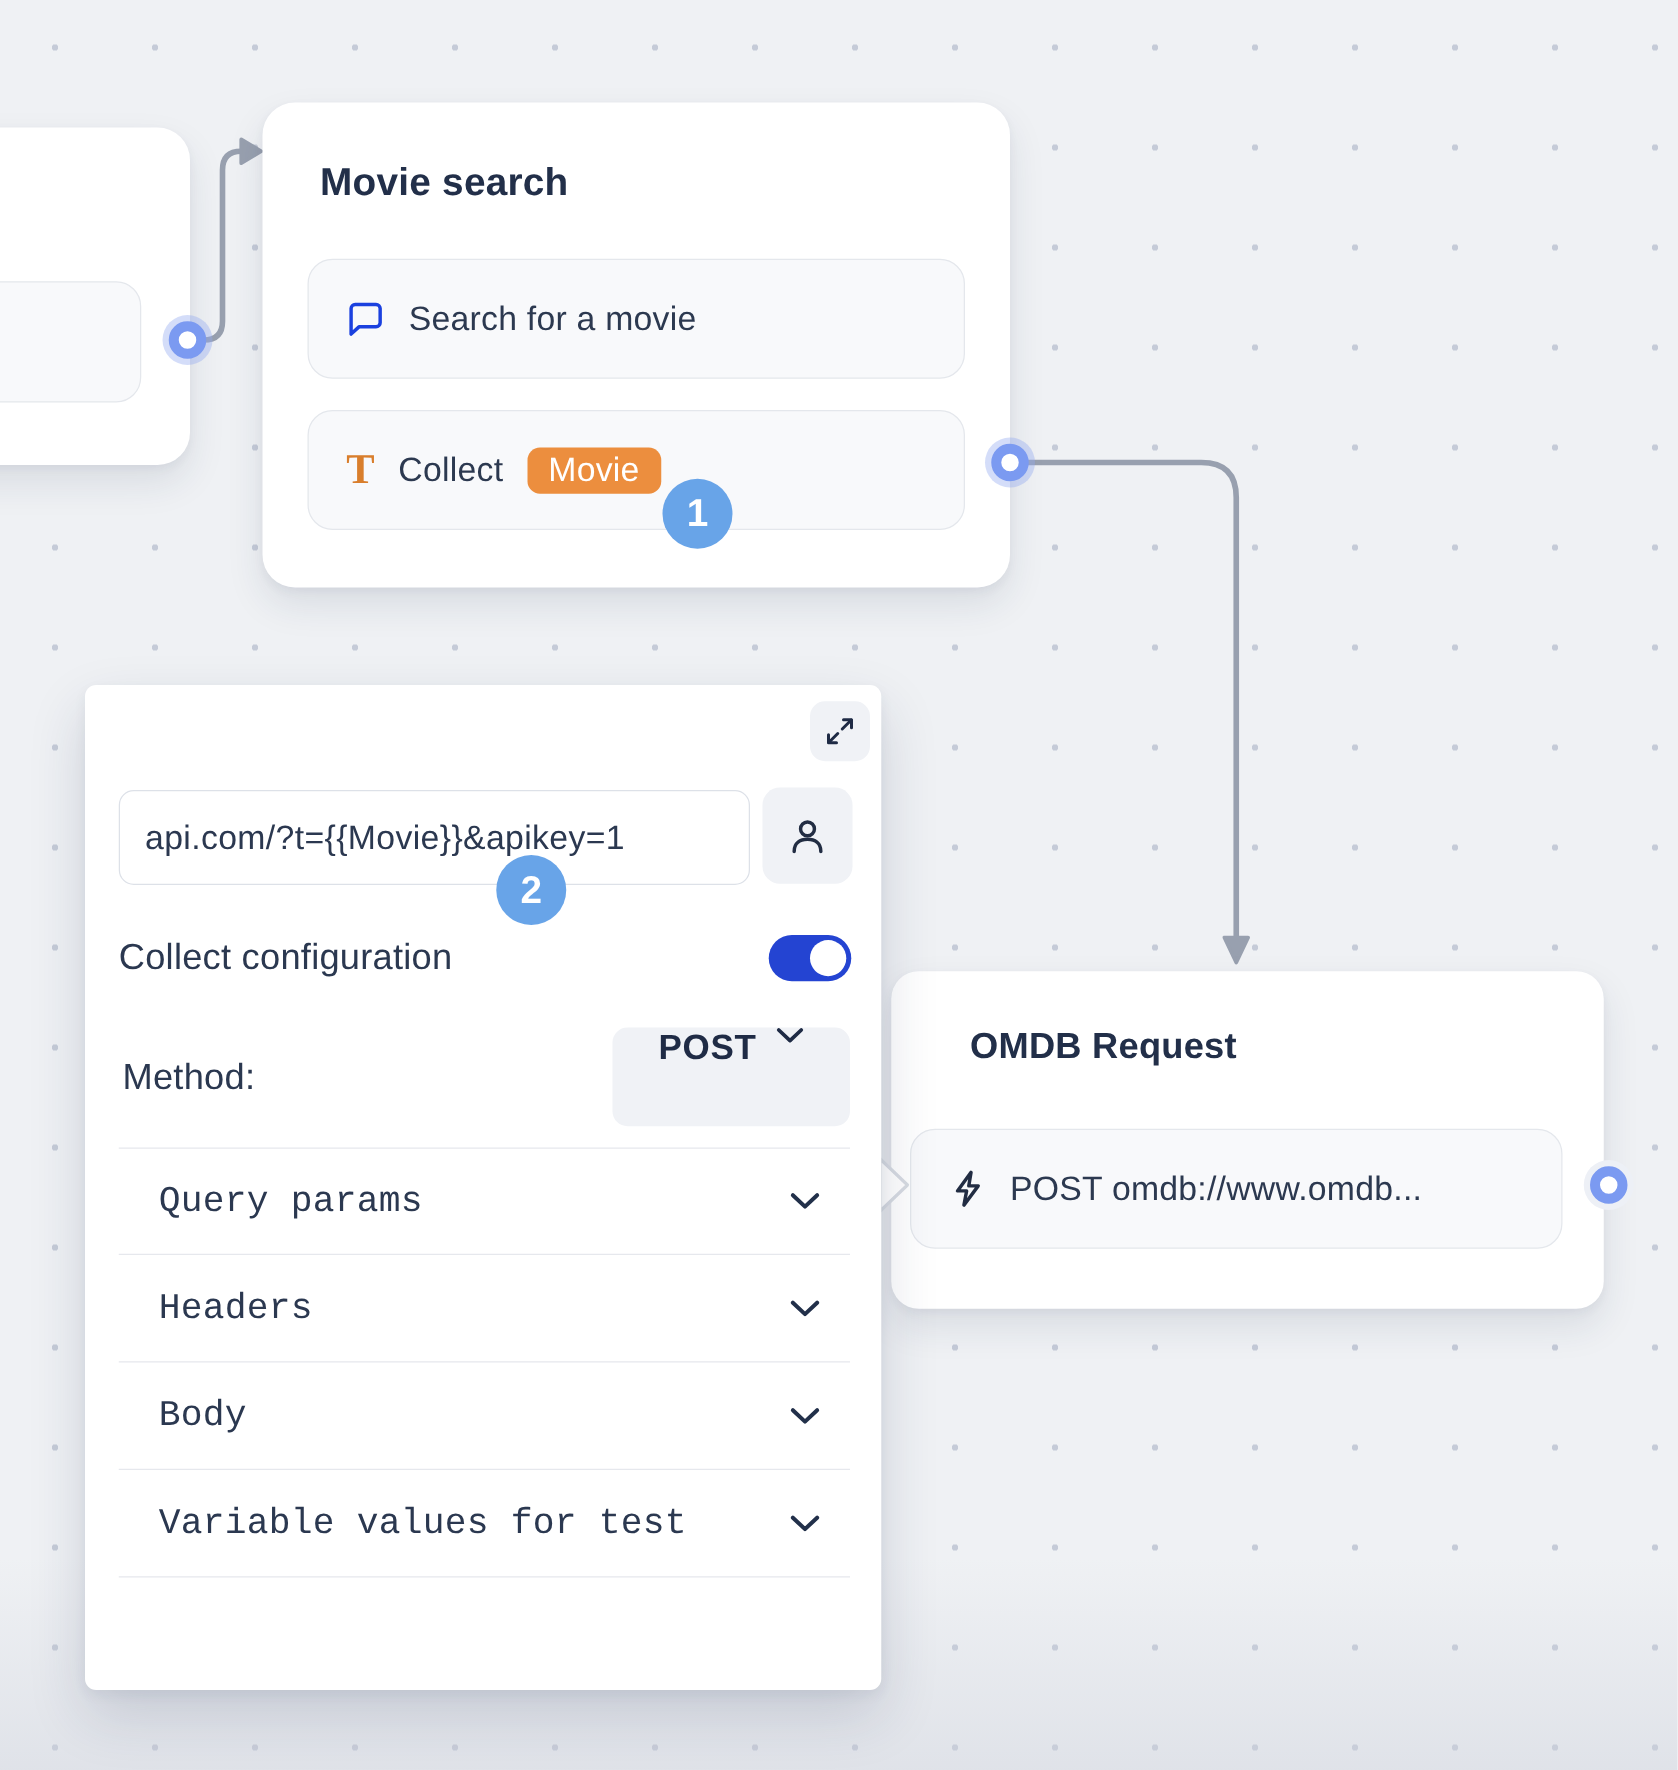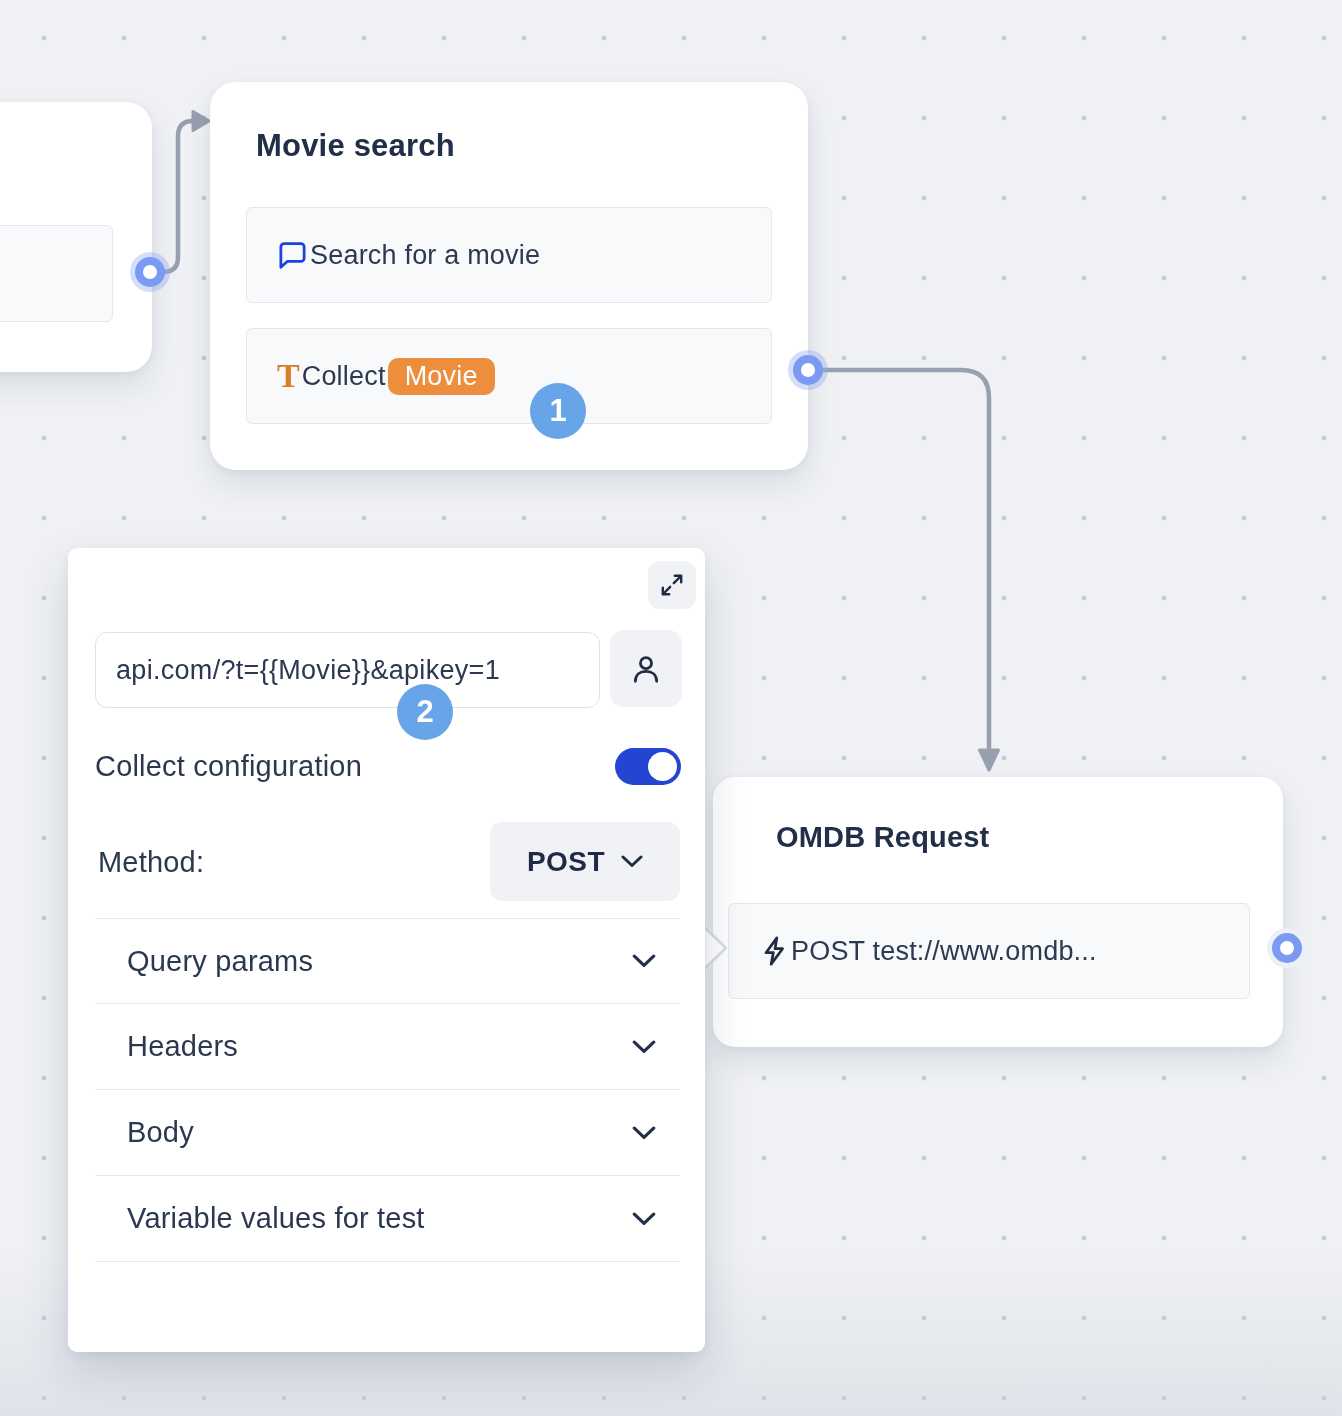"Search for a movie" .node-item { border-radius: 6px -> 20px; gap: 2px -> 19px }
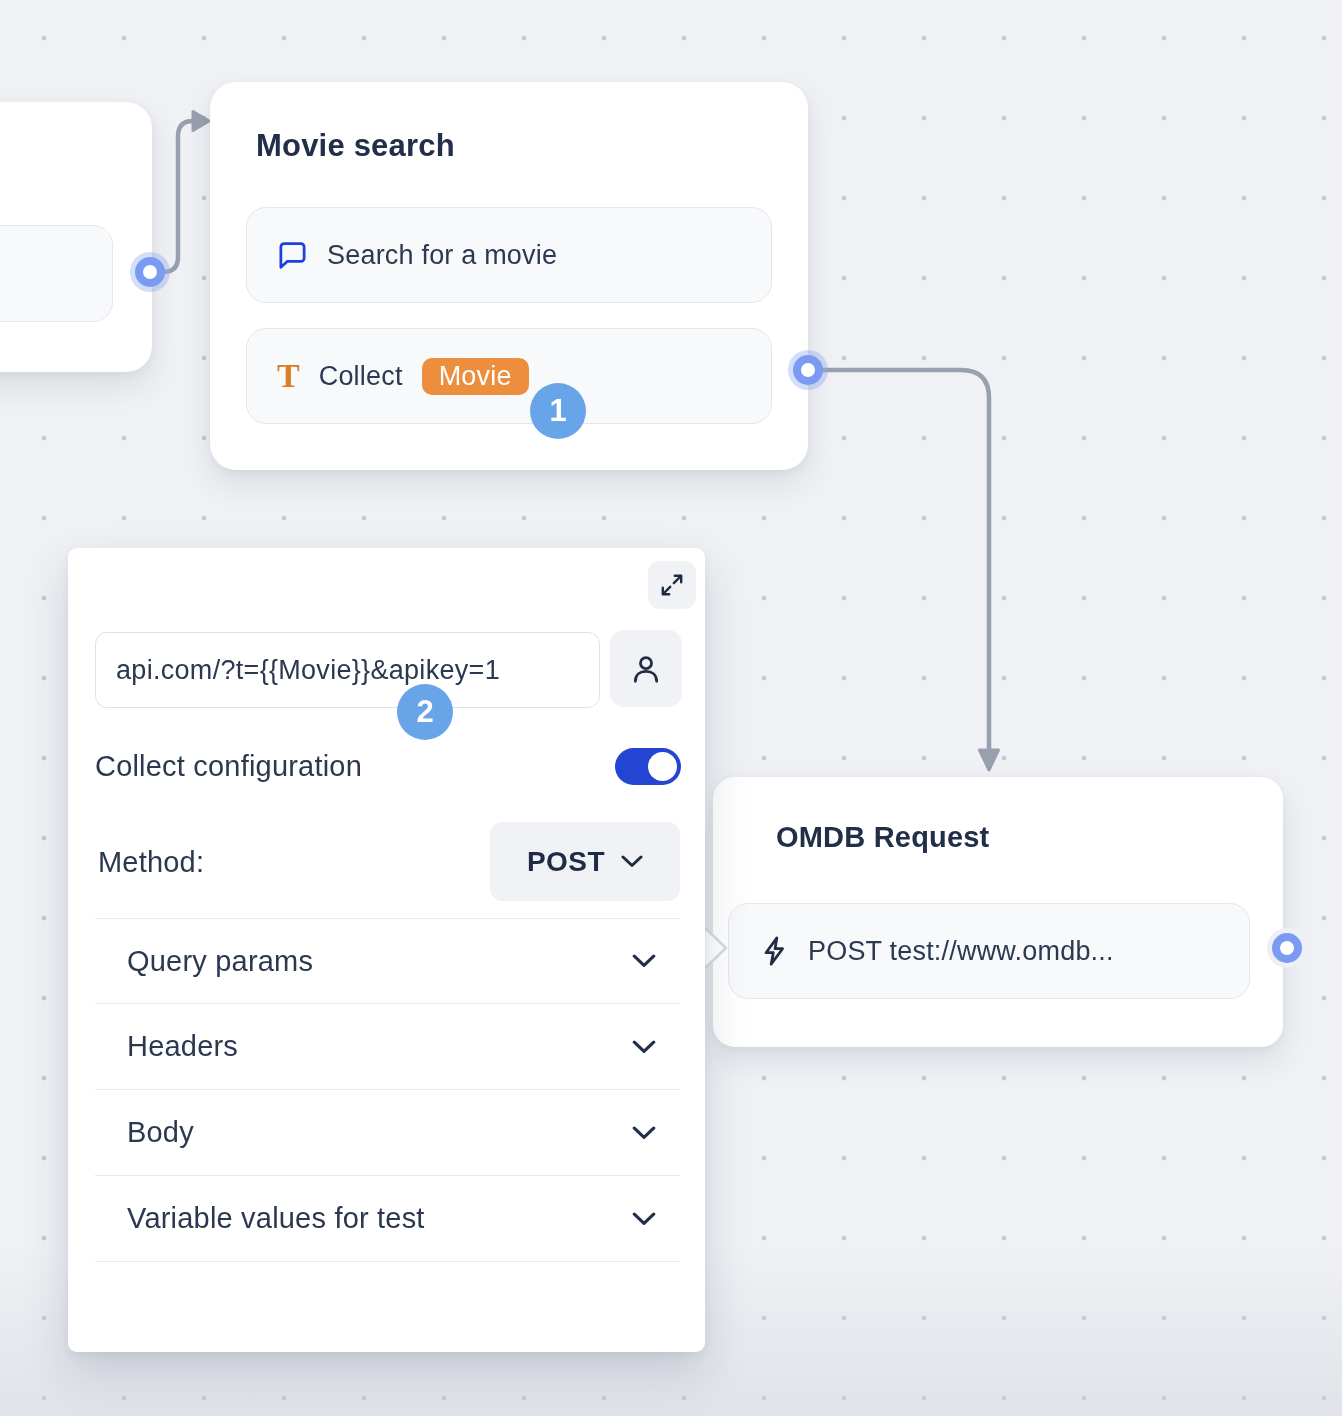"POST" .dropdown { align-items: center -> none }
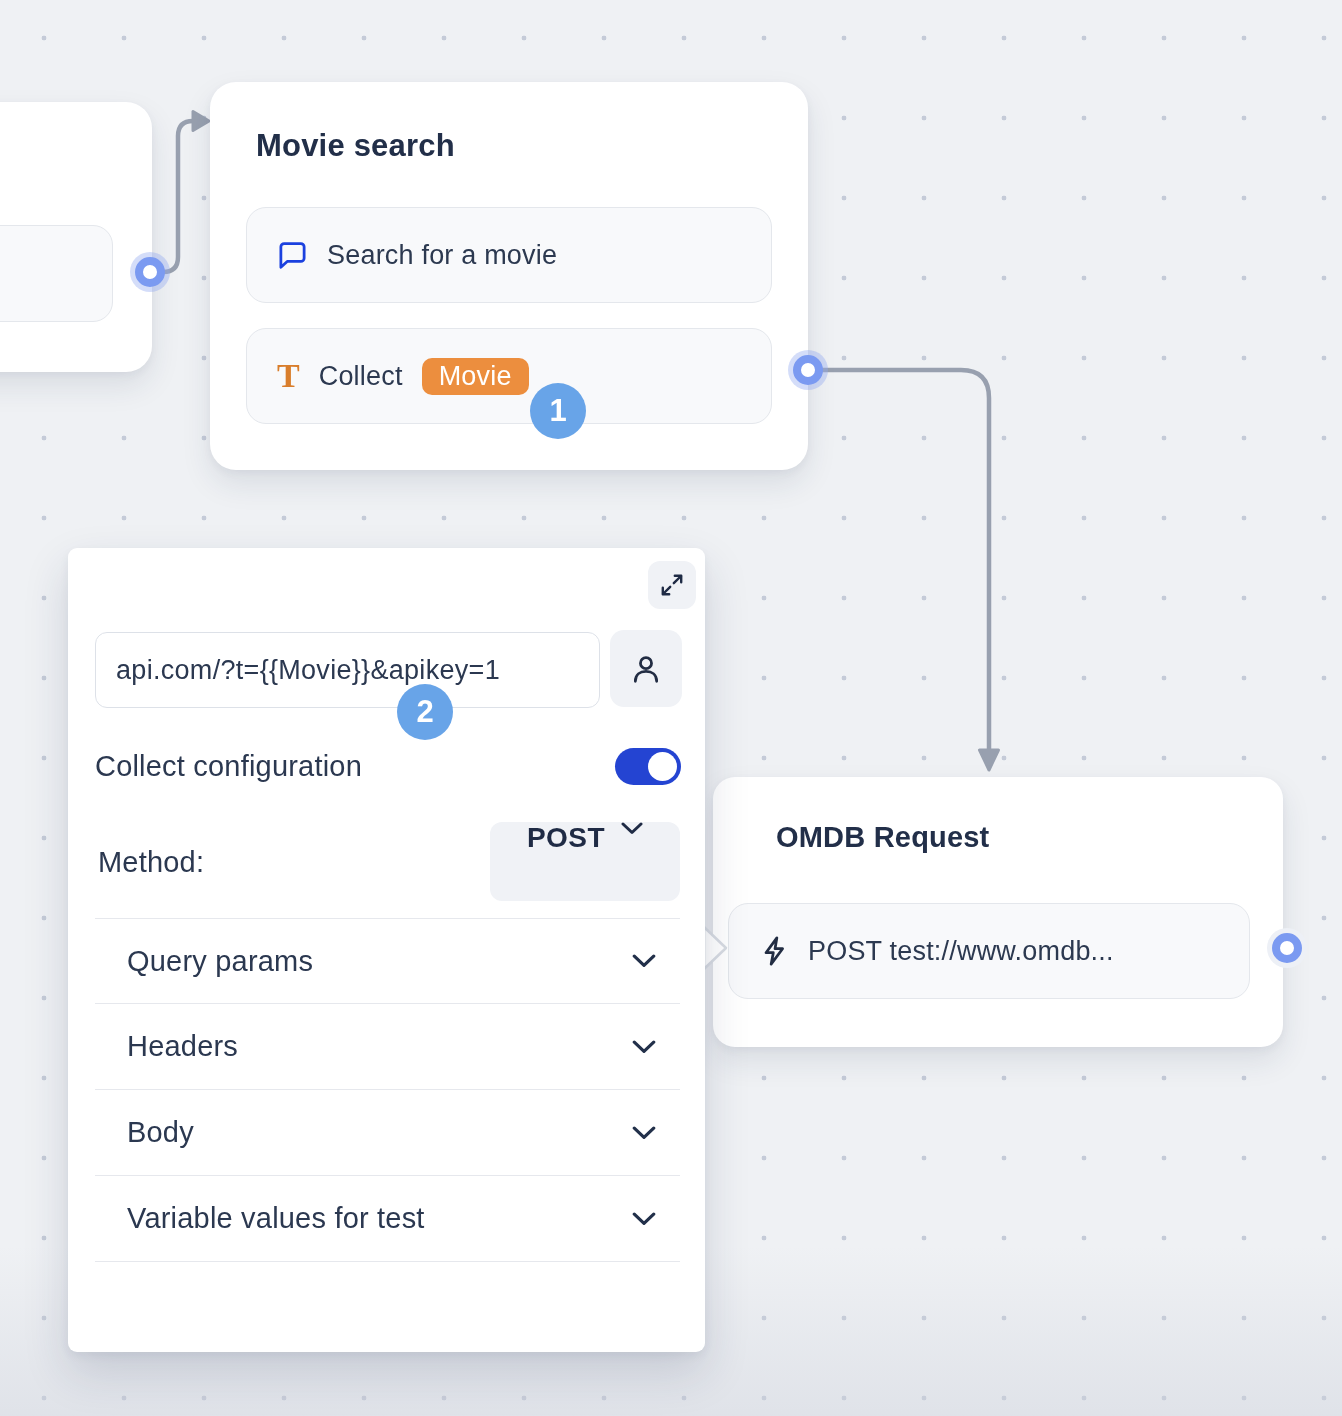"Query params" .section-label { font-family: none -> Liberation Mono, monospace }
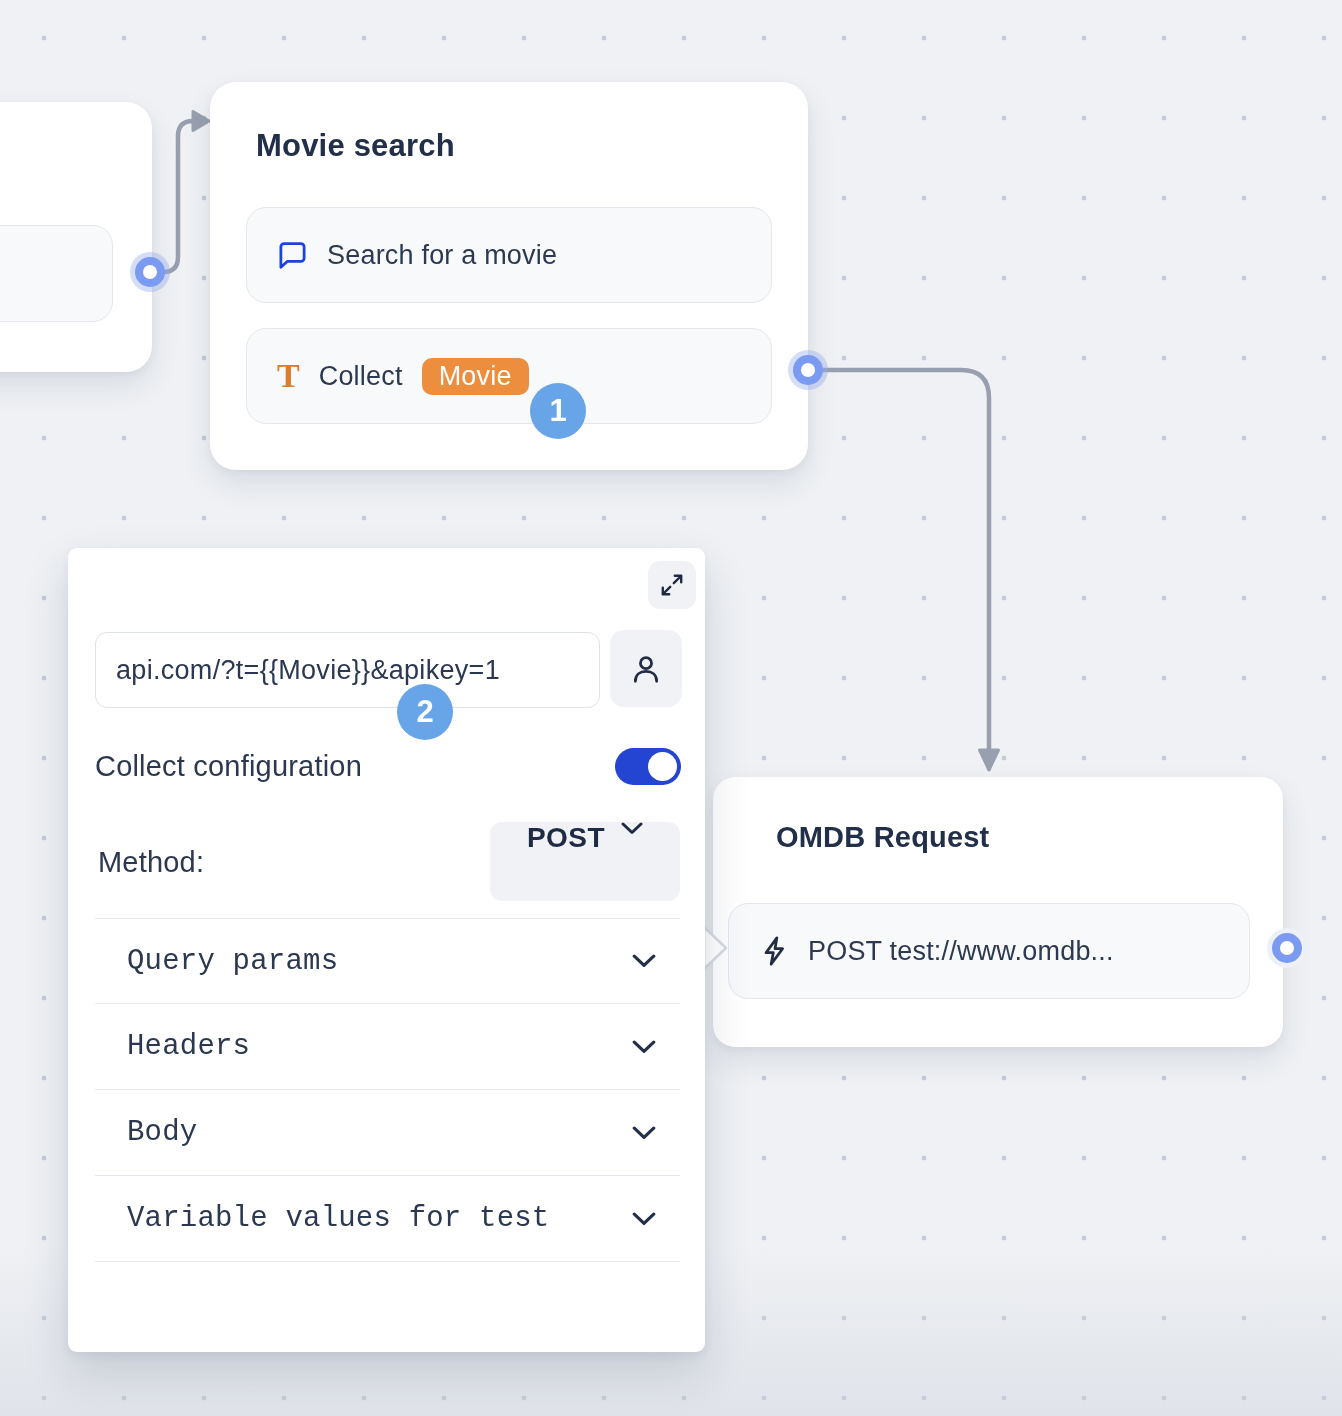"POST test://www.omdb..." span.item-label { text: test://www.omdb -> omdb://www.omdb }
